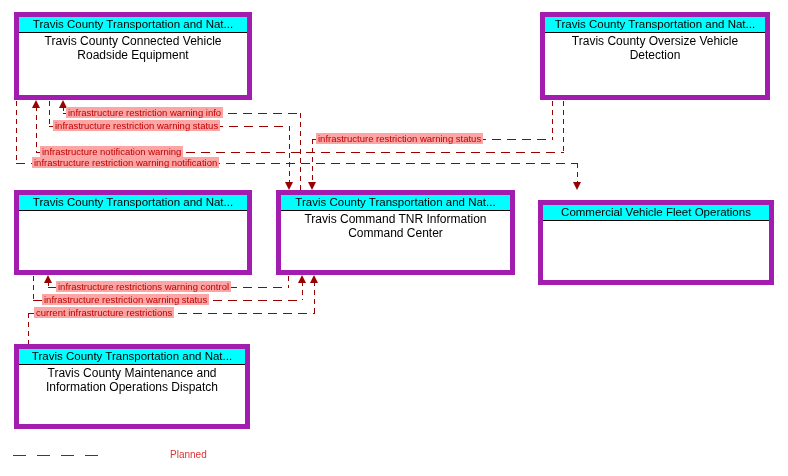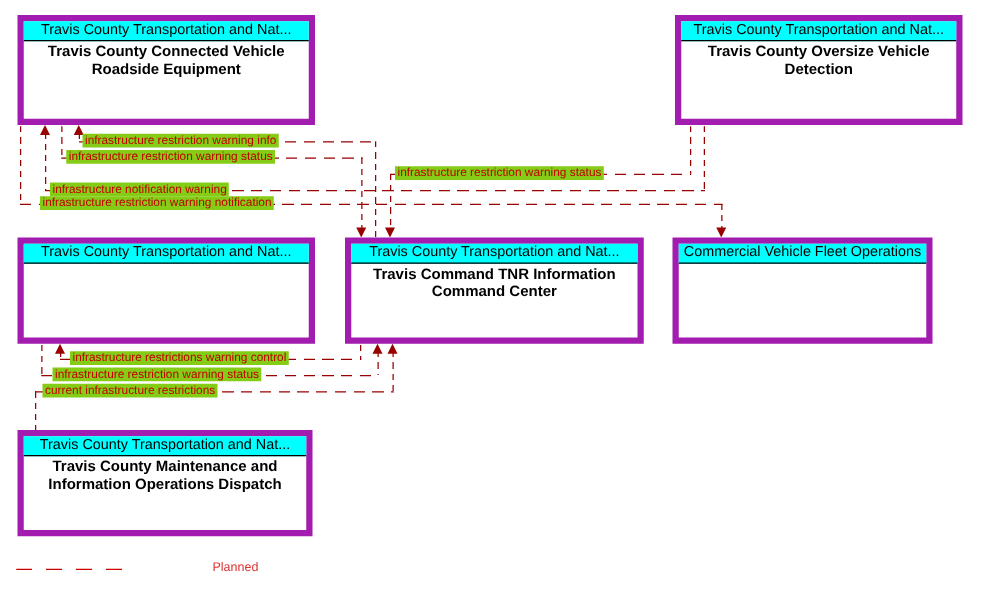"Travis County Connected Vehicle Roadside" .entity-title { font-weight: bold -> none }
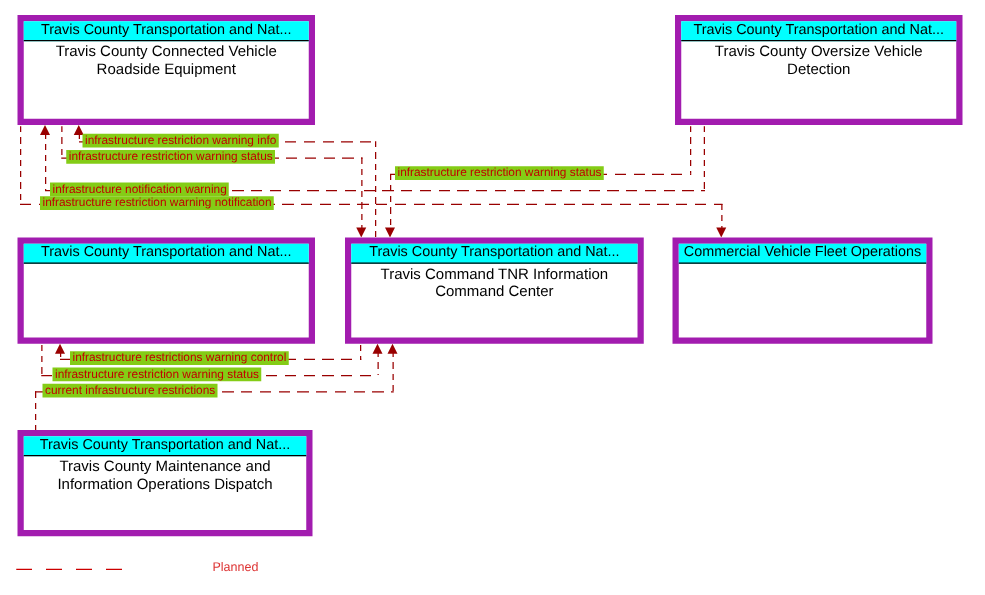"infrastructure restriction warning info" .flow-label { background: #84cc16 -> #fca5a5 }
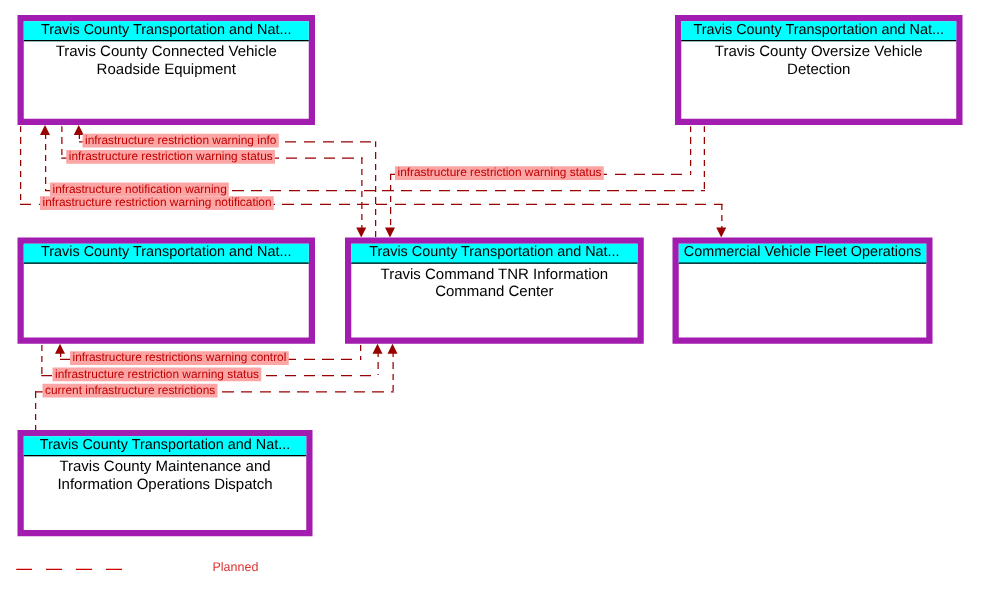"Commercial Vehicle Fleet Operations" div.entity { top: 190px -> 200px; width: 208px -> 236px }
